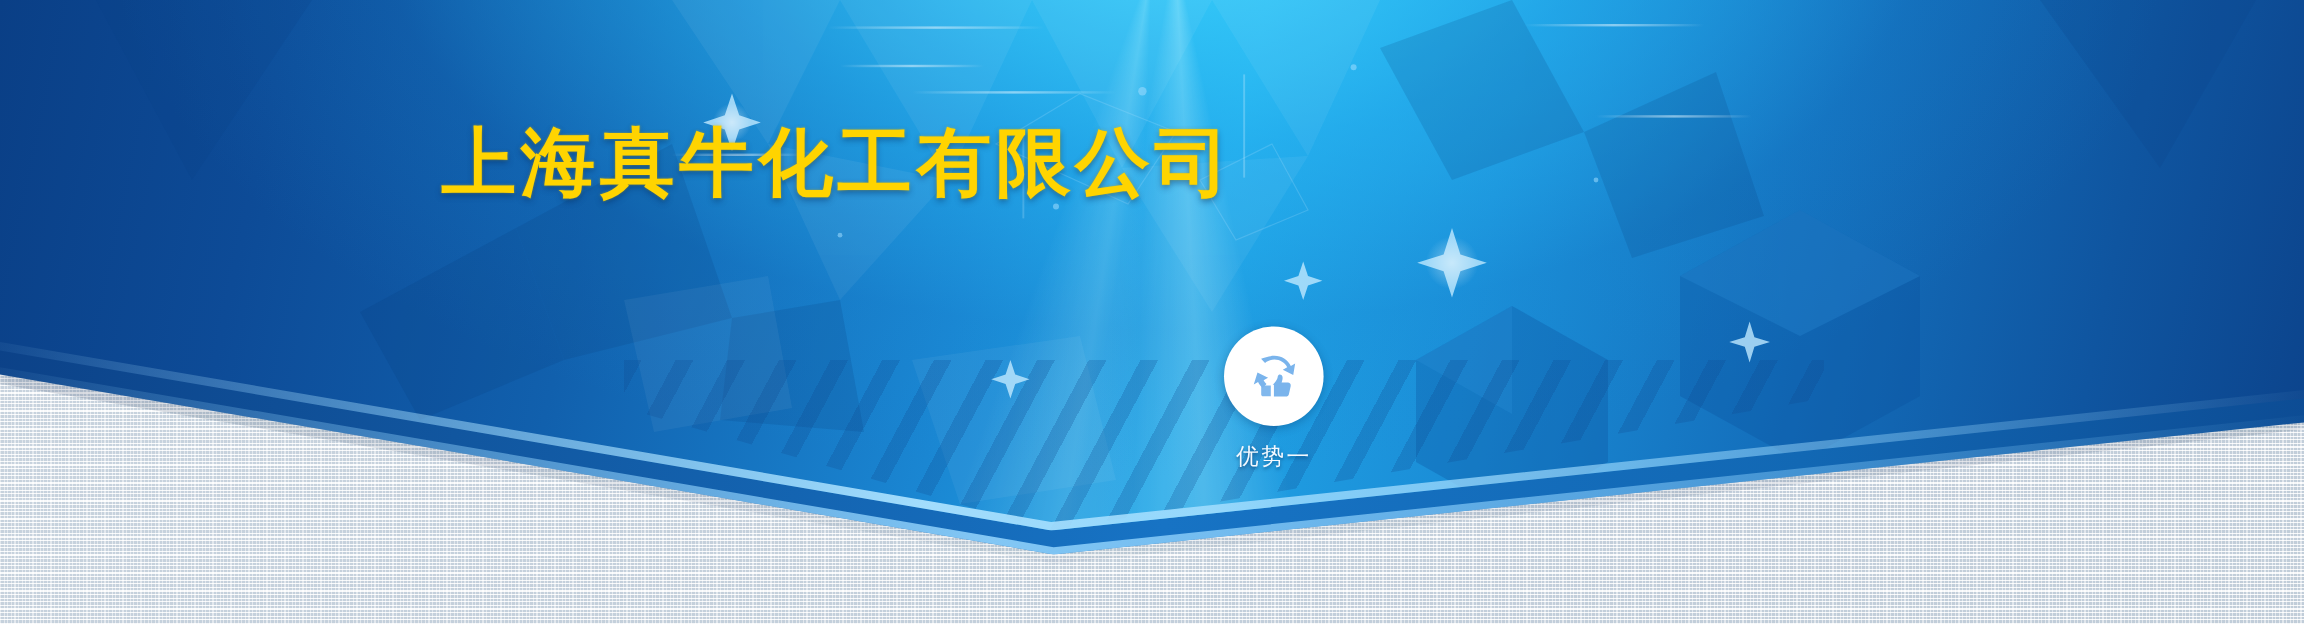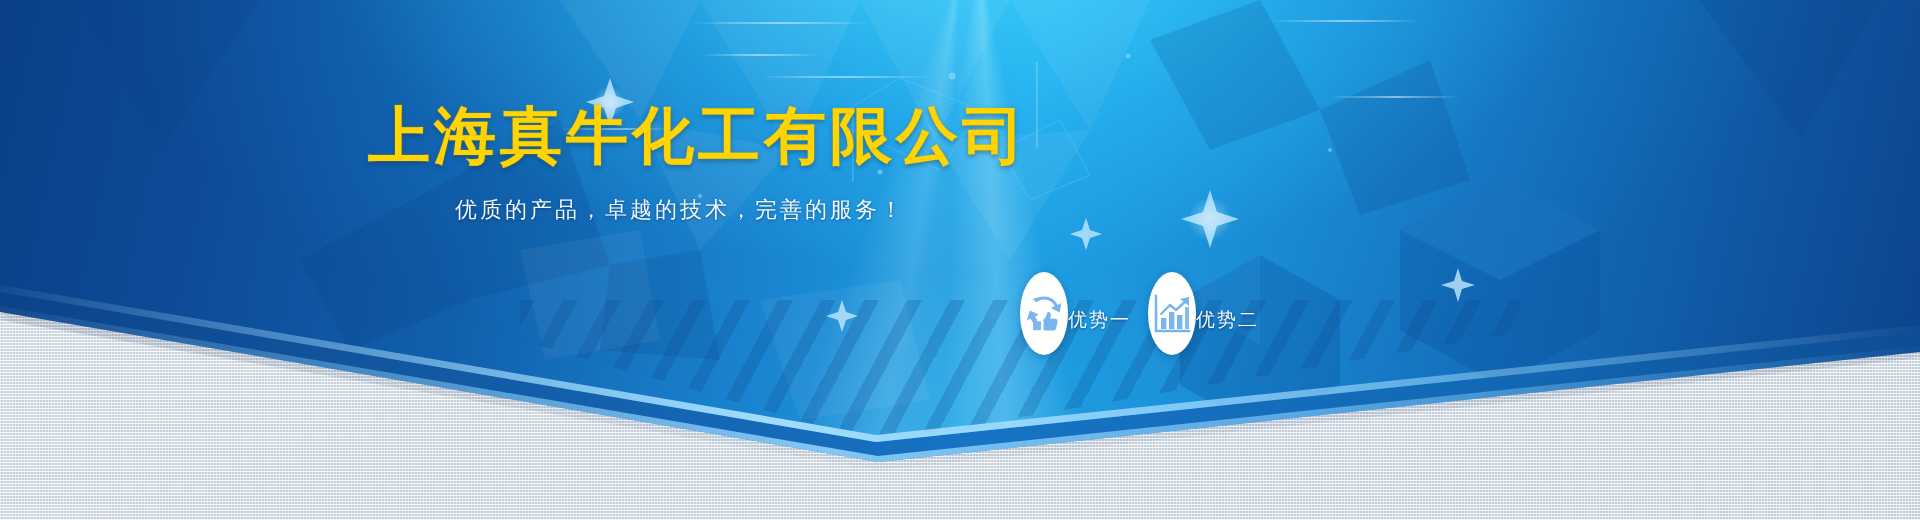"优质的产品，卓越的技术，完善的服务！" div.subtitle { html: <div>优质的产品，卓越的技术，完善的服务！</div> -> none }
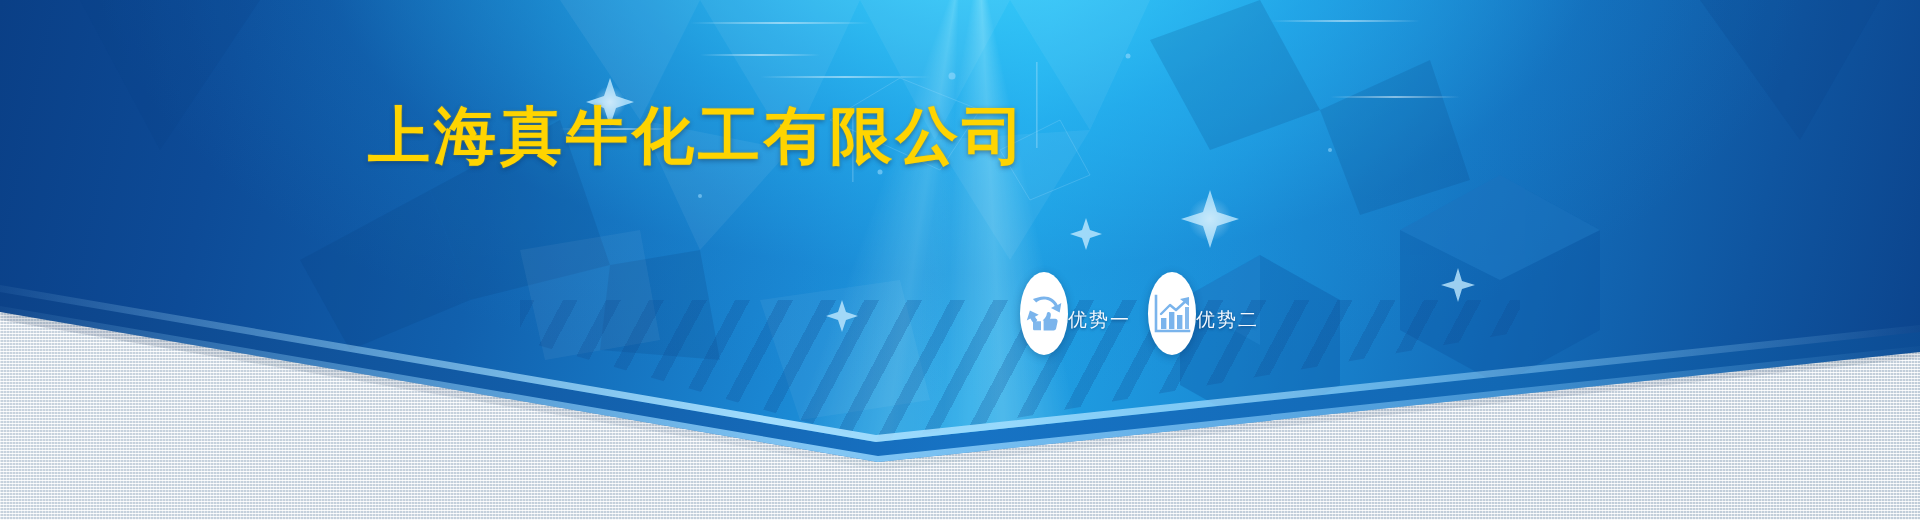"优势一" .adv-item { flex-direction: none -> column; justify-content: none -> center }
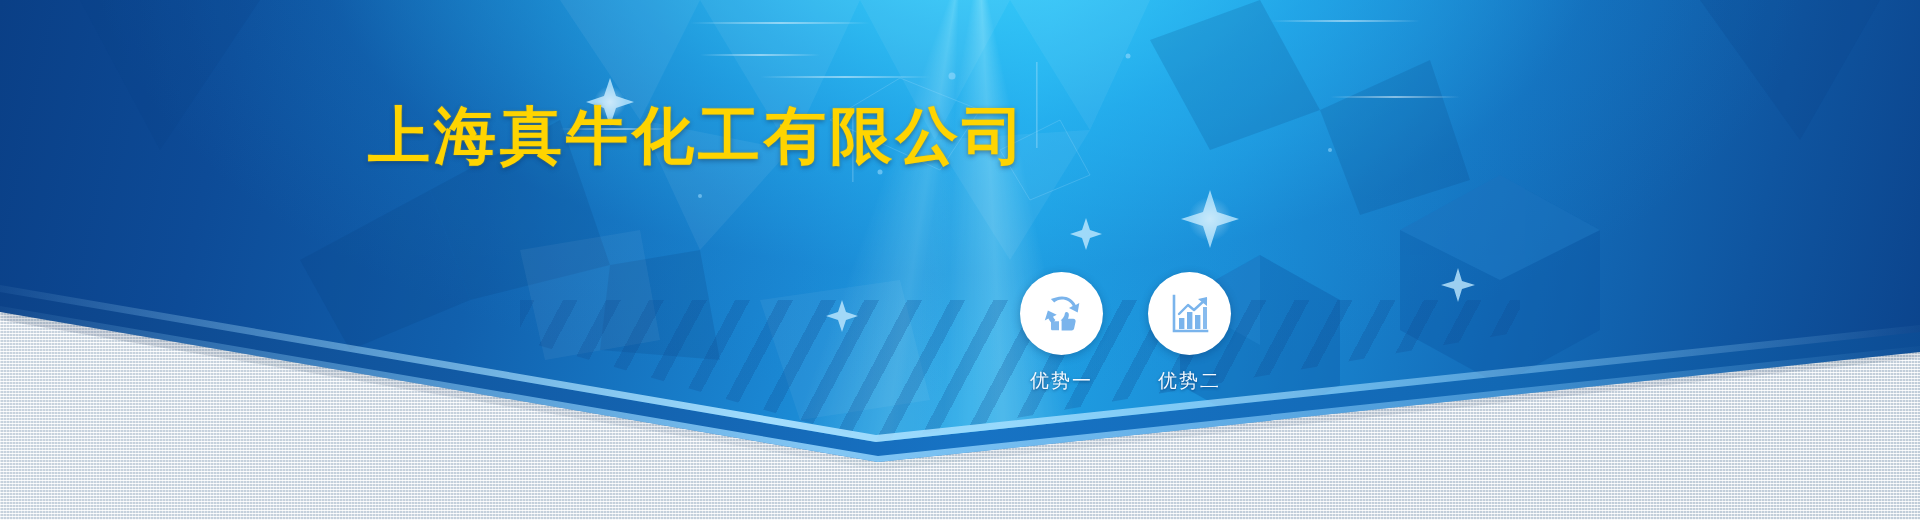"优势二" div.adv-item { html: <div> <div> <span> <svg> <g> <path></path> </g> <g> <rect></rect> <rect></rect> <rect></rect> <rect></rect> </g> <g> <path></path> </g> <polygon></polygon> </svg> </span> </div> <span>优势二</span> </div> -> none }
